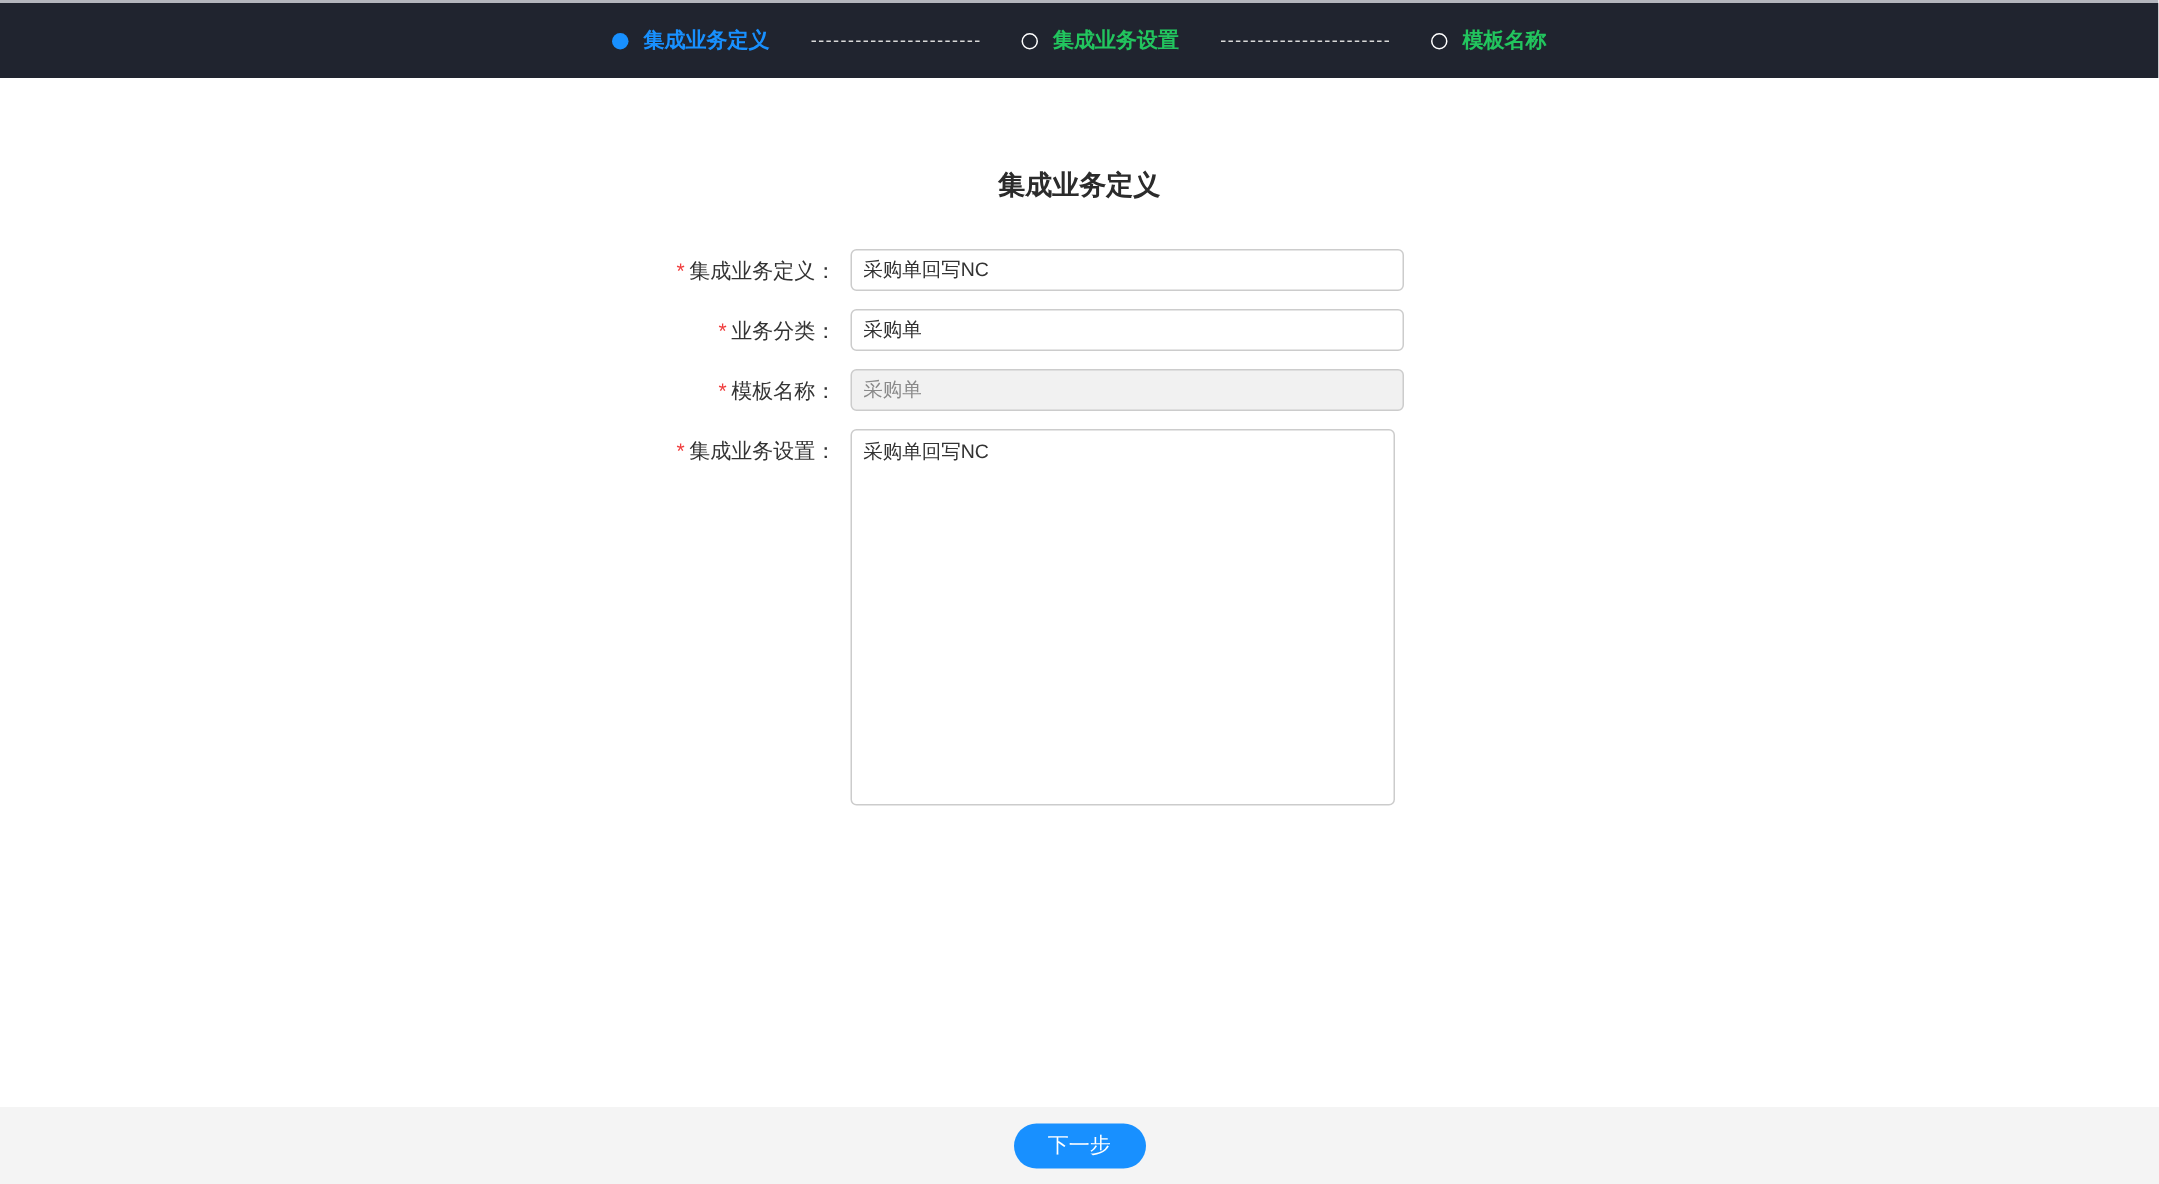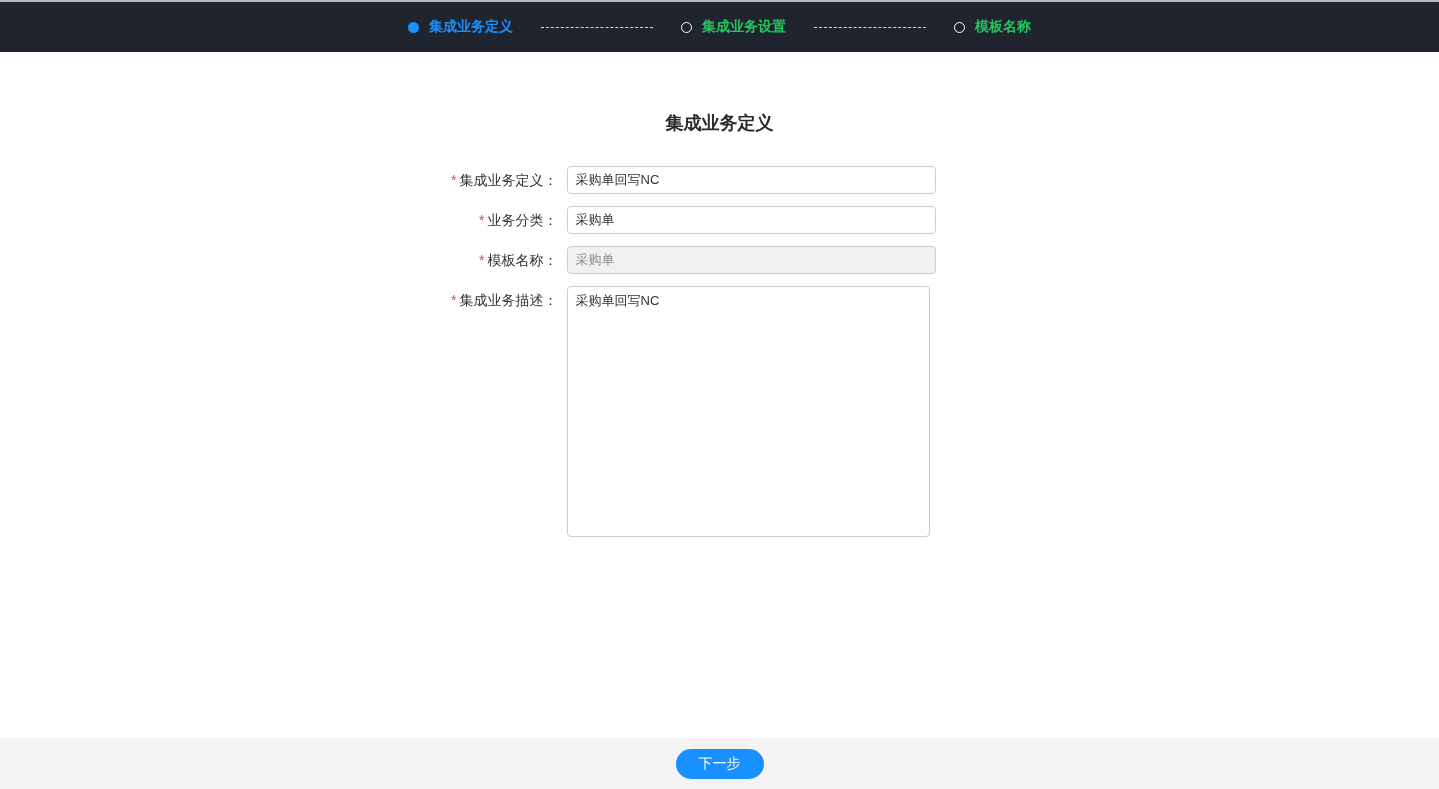"集成业务描述：" span { text: 描述 -> 设置 }
